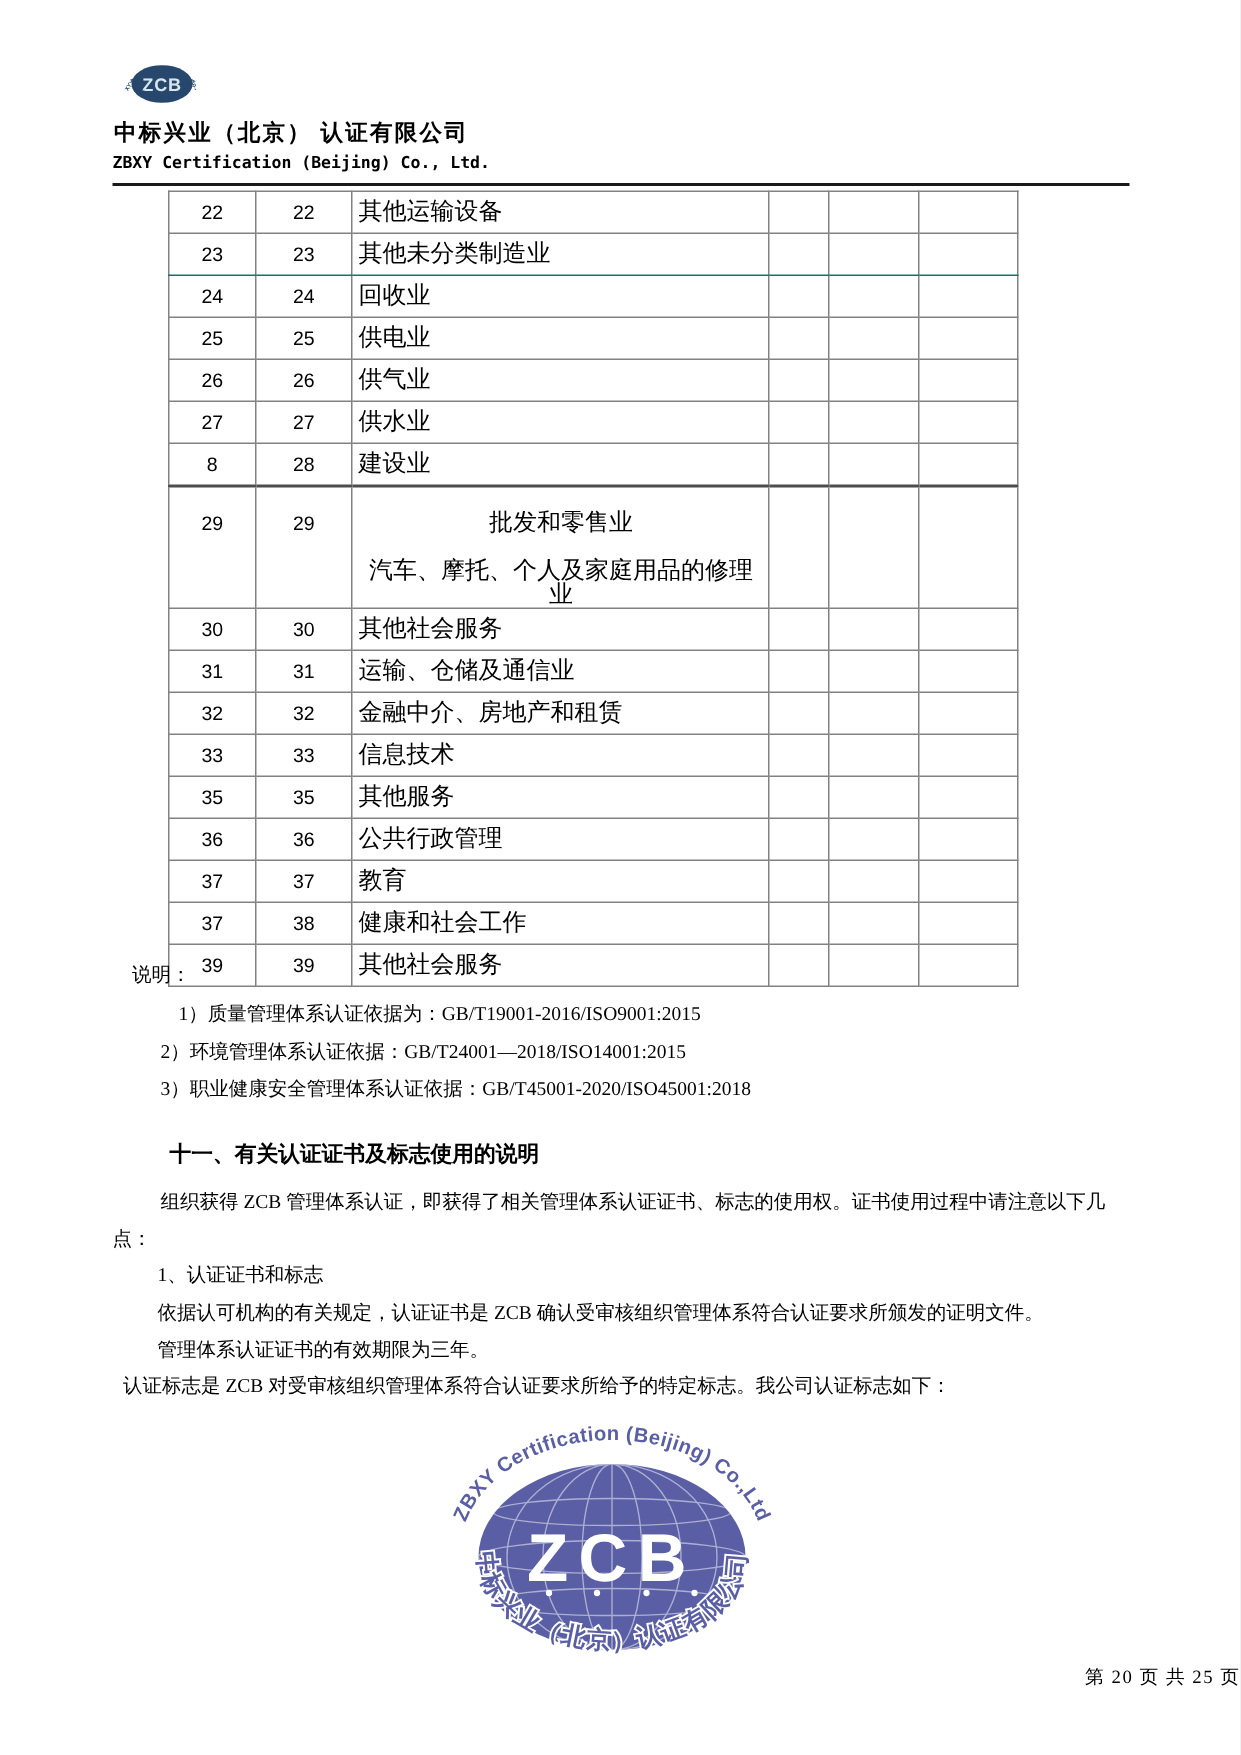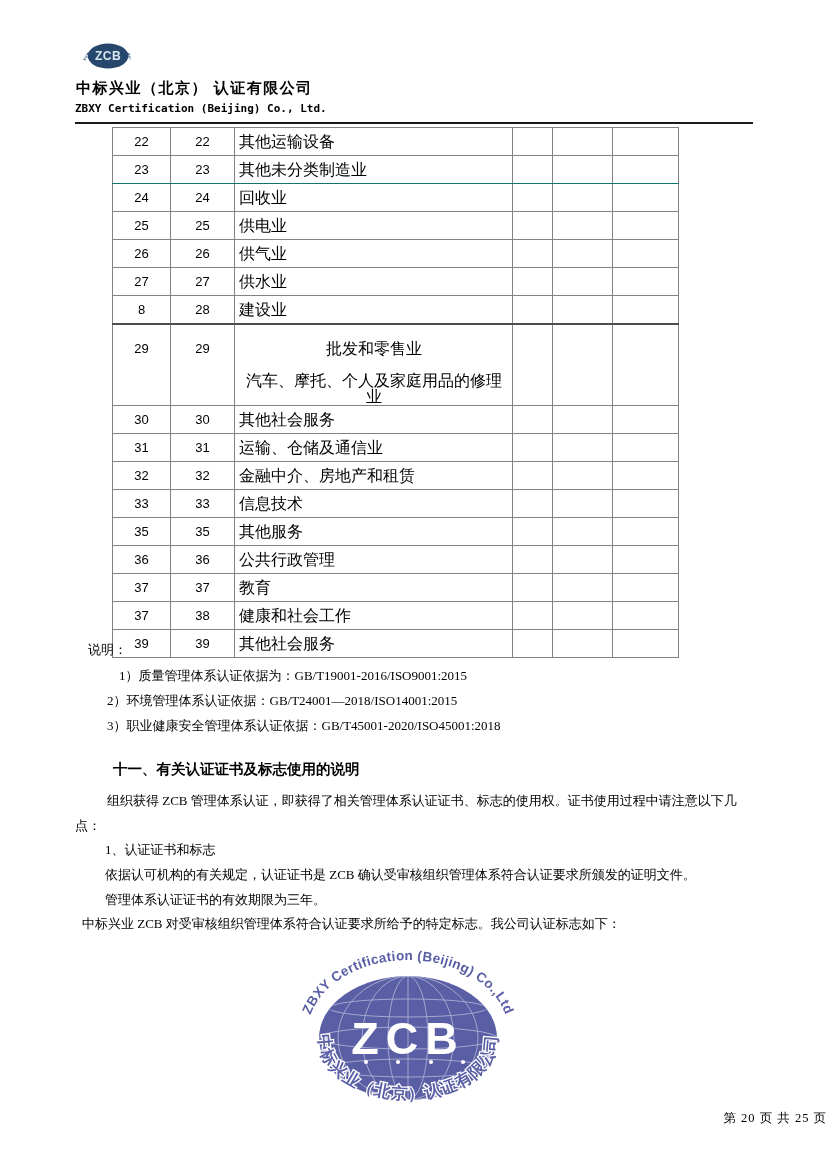"中标兴业 ZCB" div.tline { text: 中标兴业 -> 认证标志是 }
